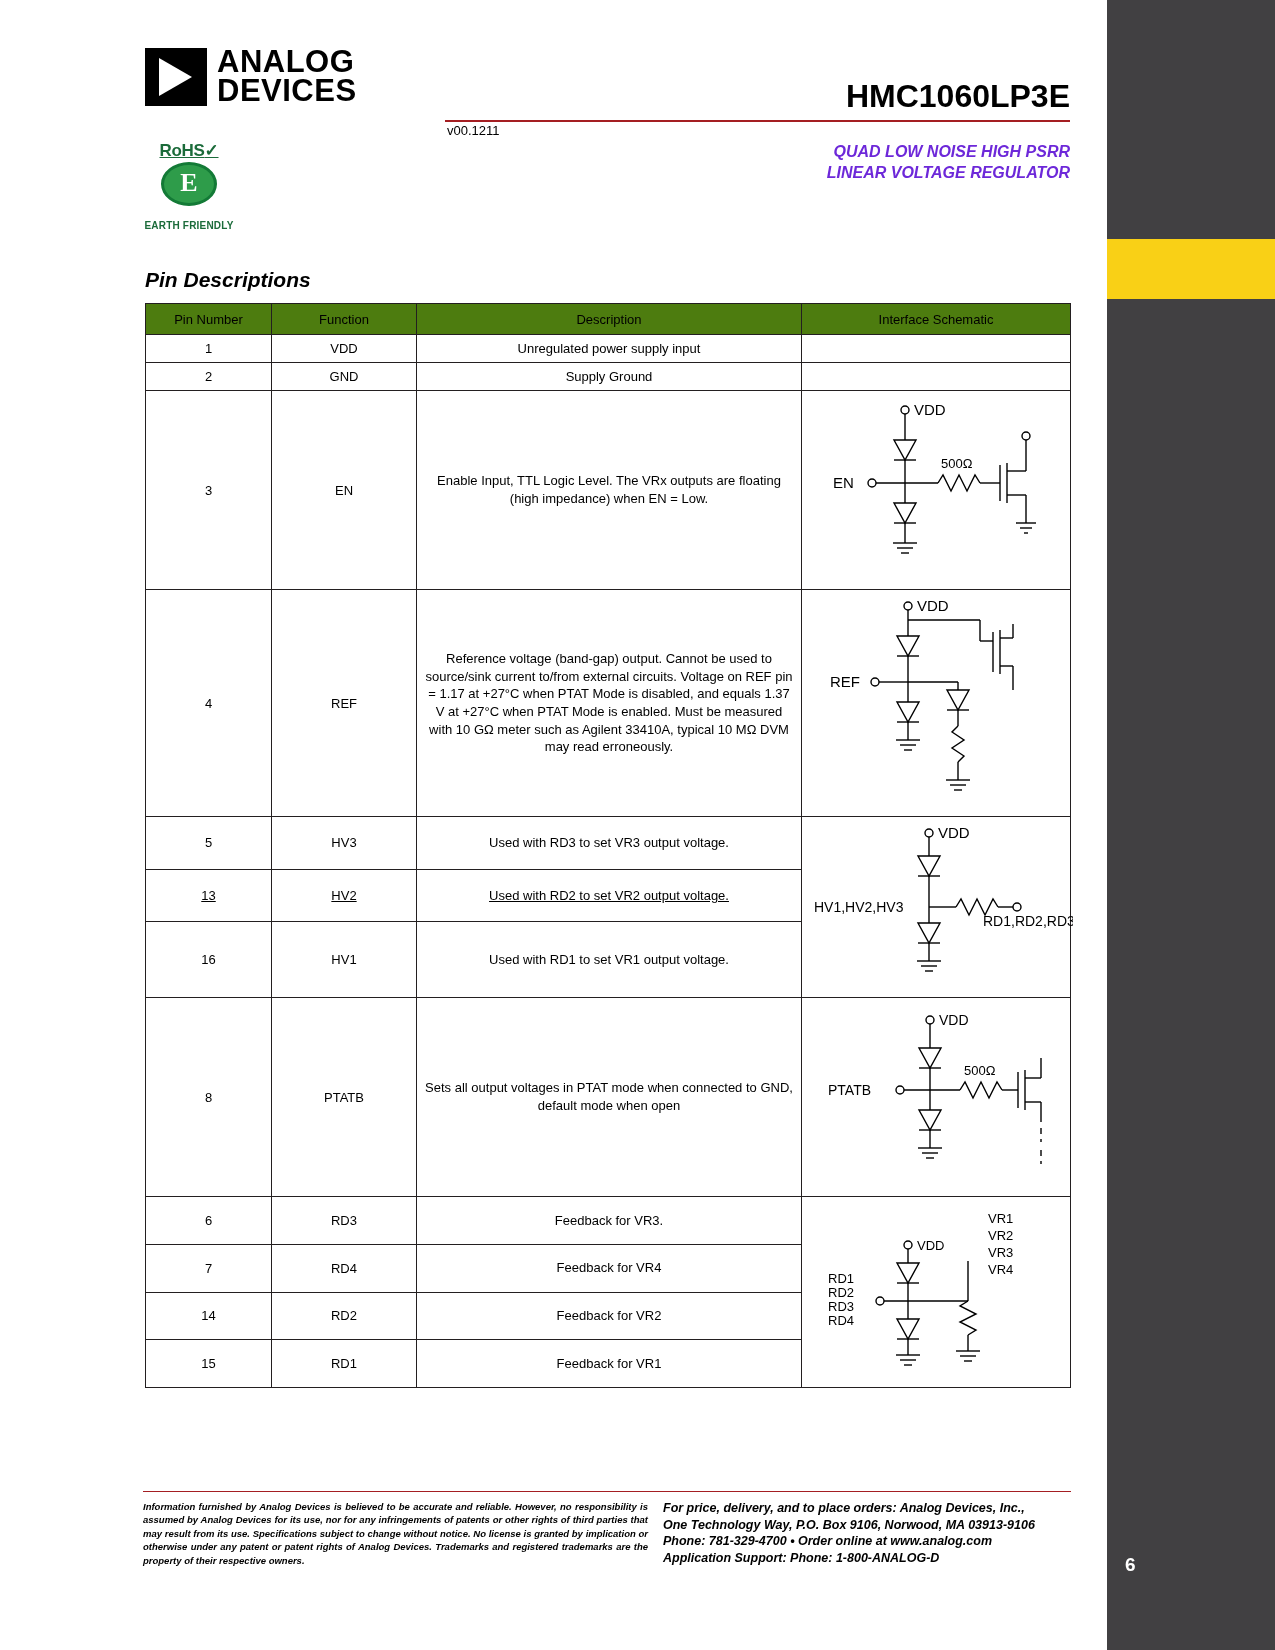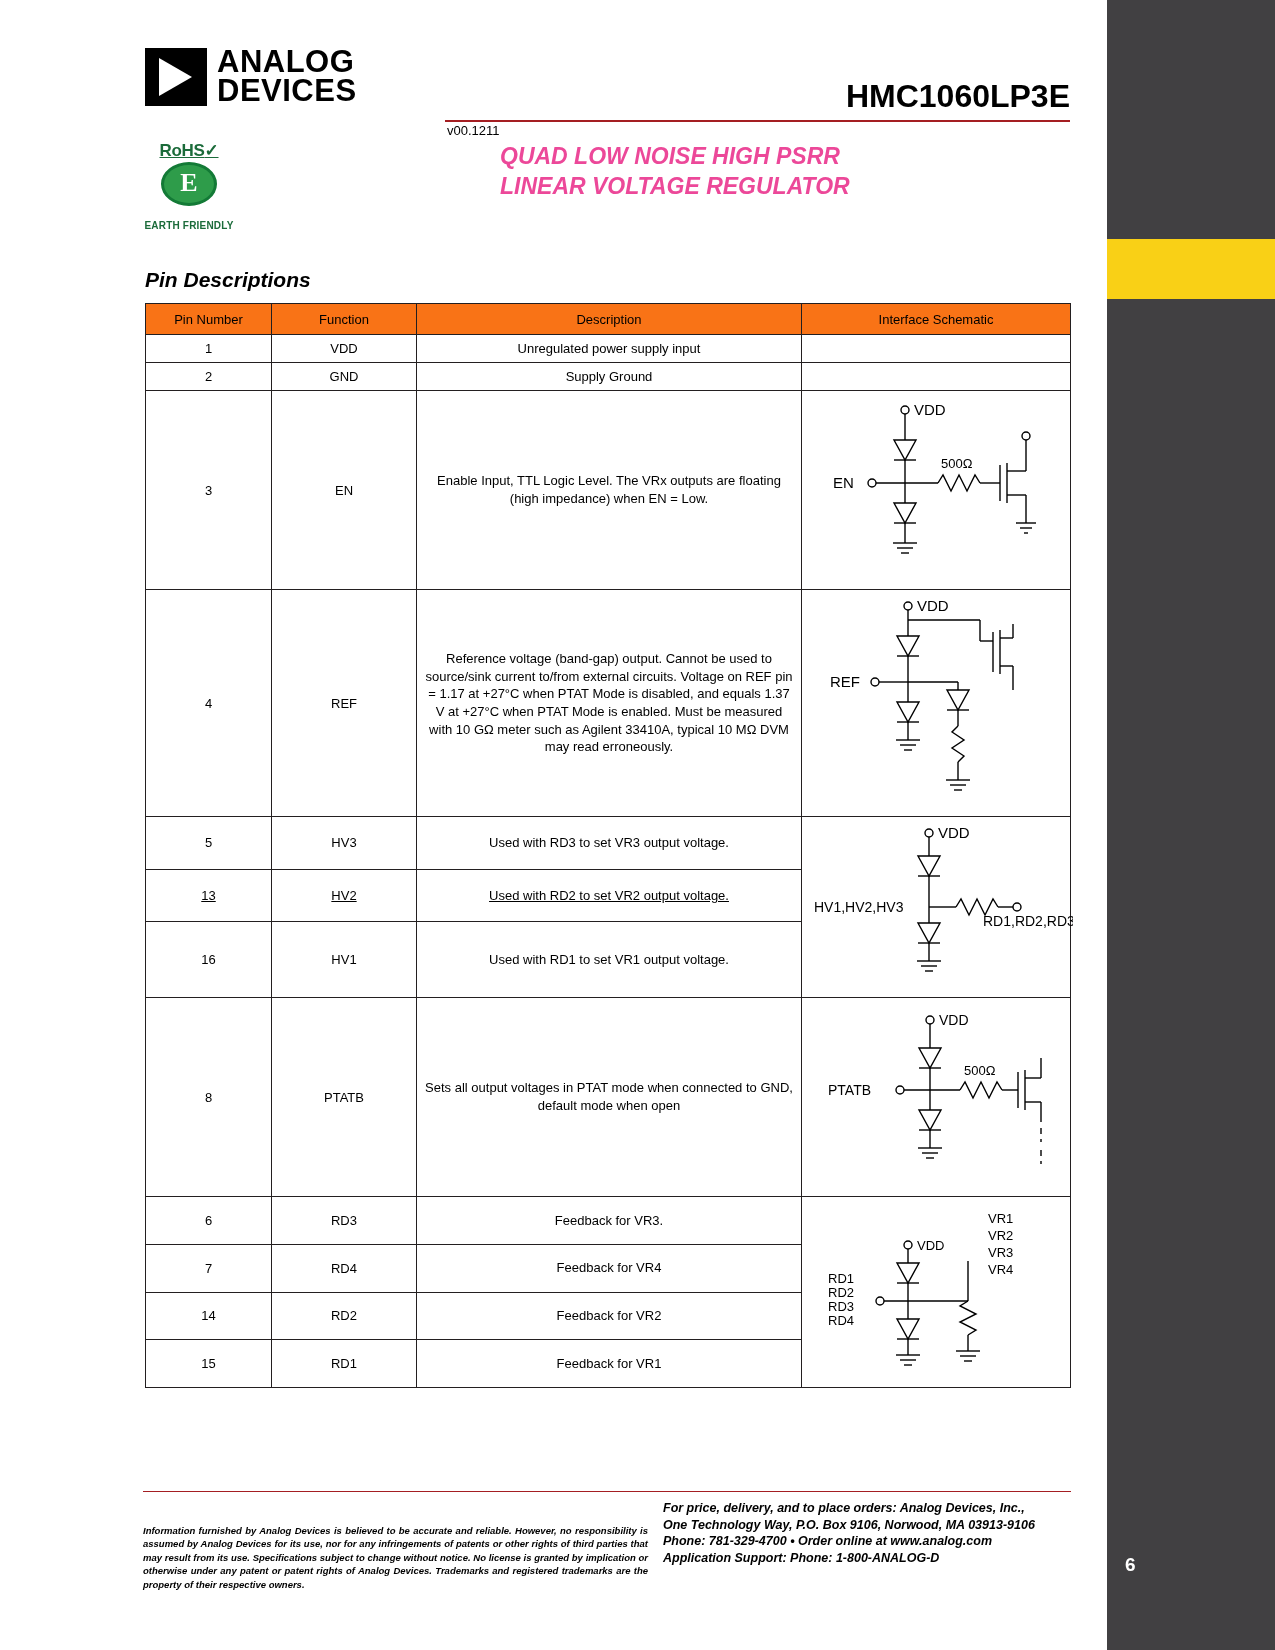"QUAD LOW NOISE HIGH PSRR" .subtitle { color: #ec4899 -> #6d28d9; font-size: 23px -> 16px; text-align: left -> right }
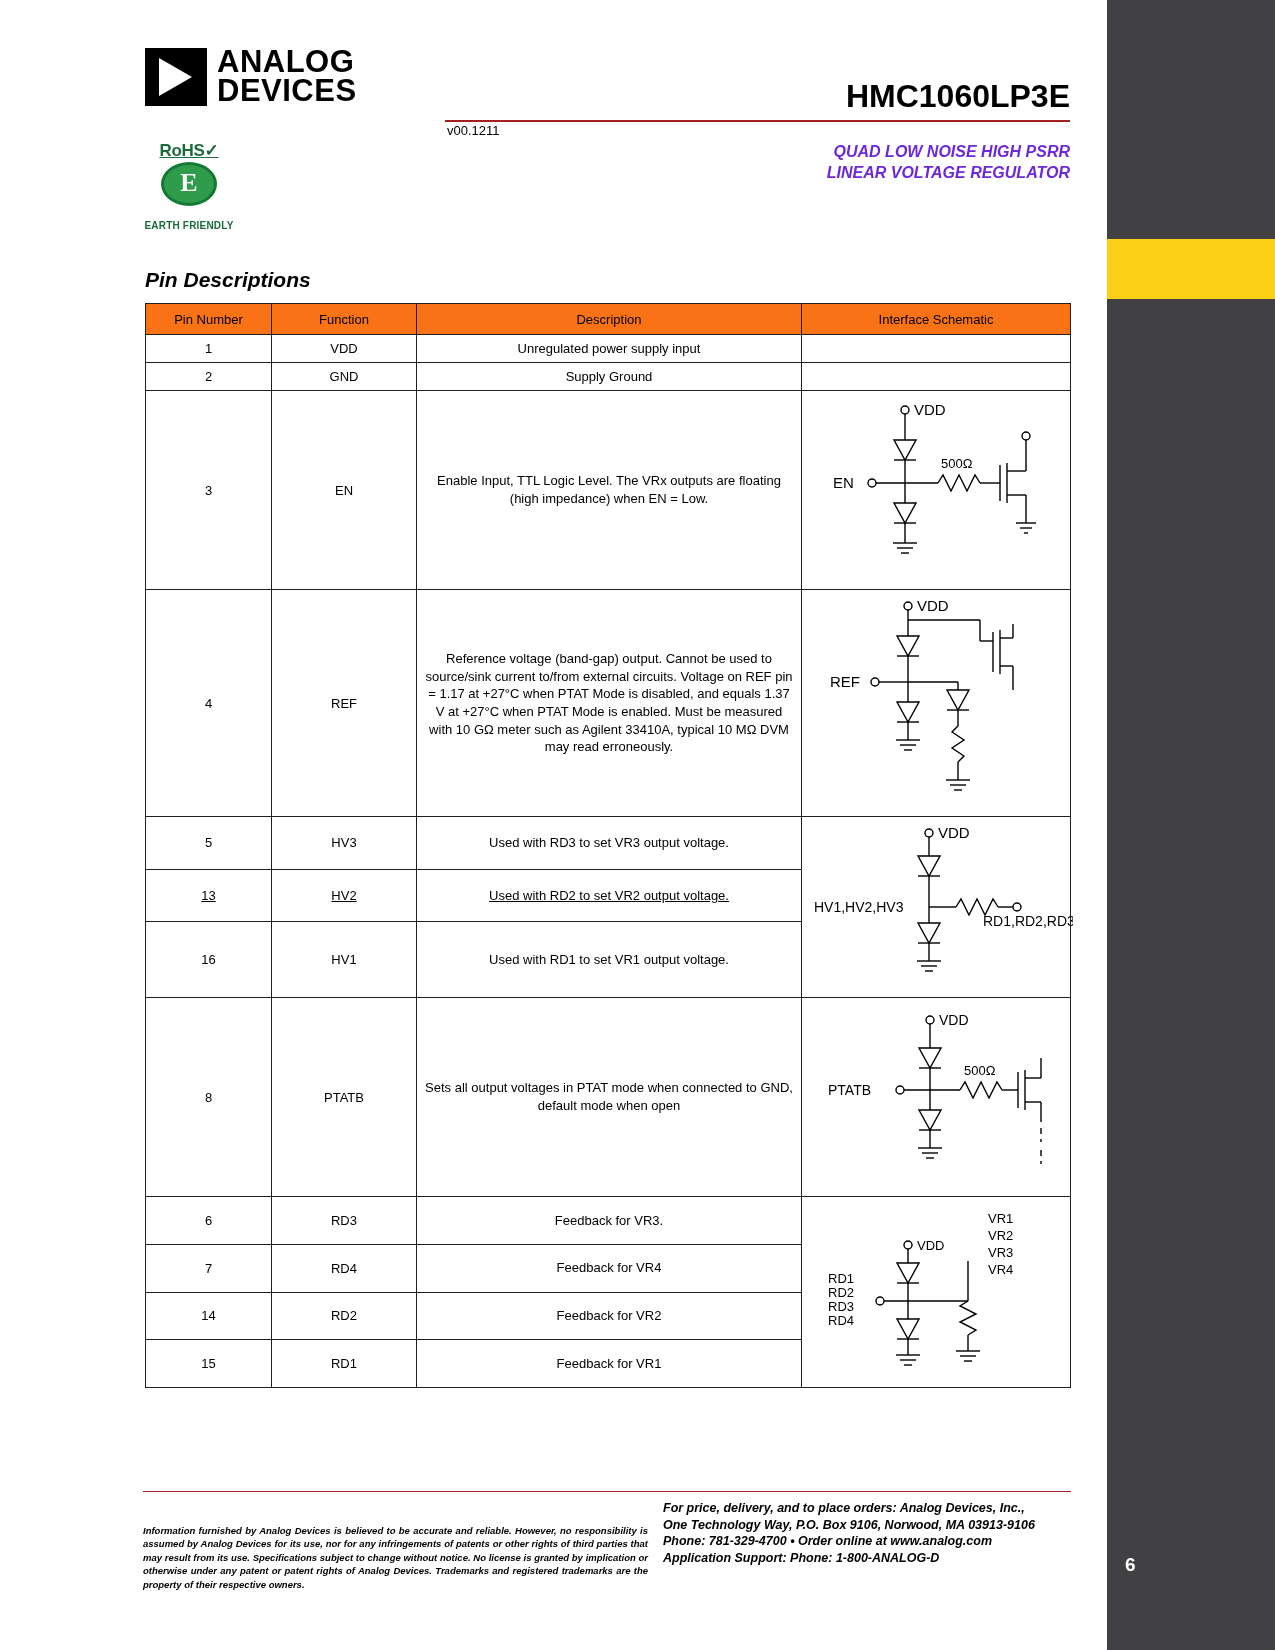"Pin Number" table.pins th { background: #f97316 -> #4d7c0f }
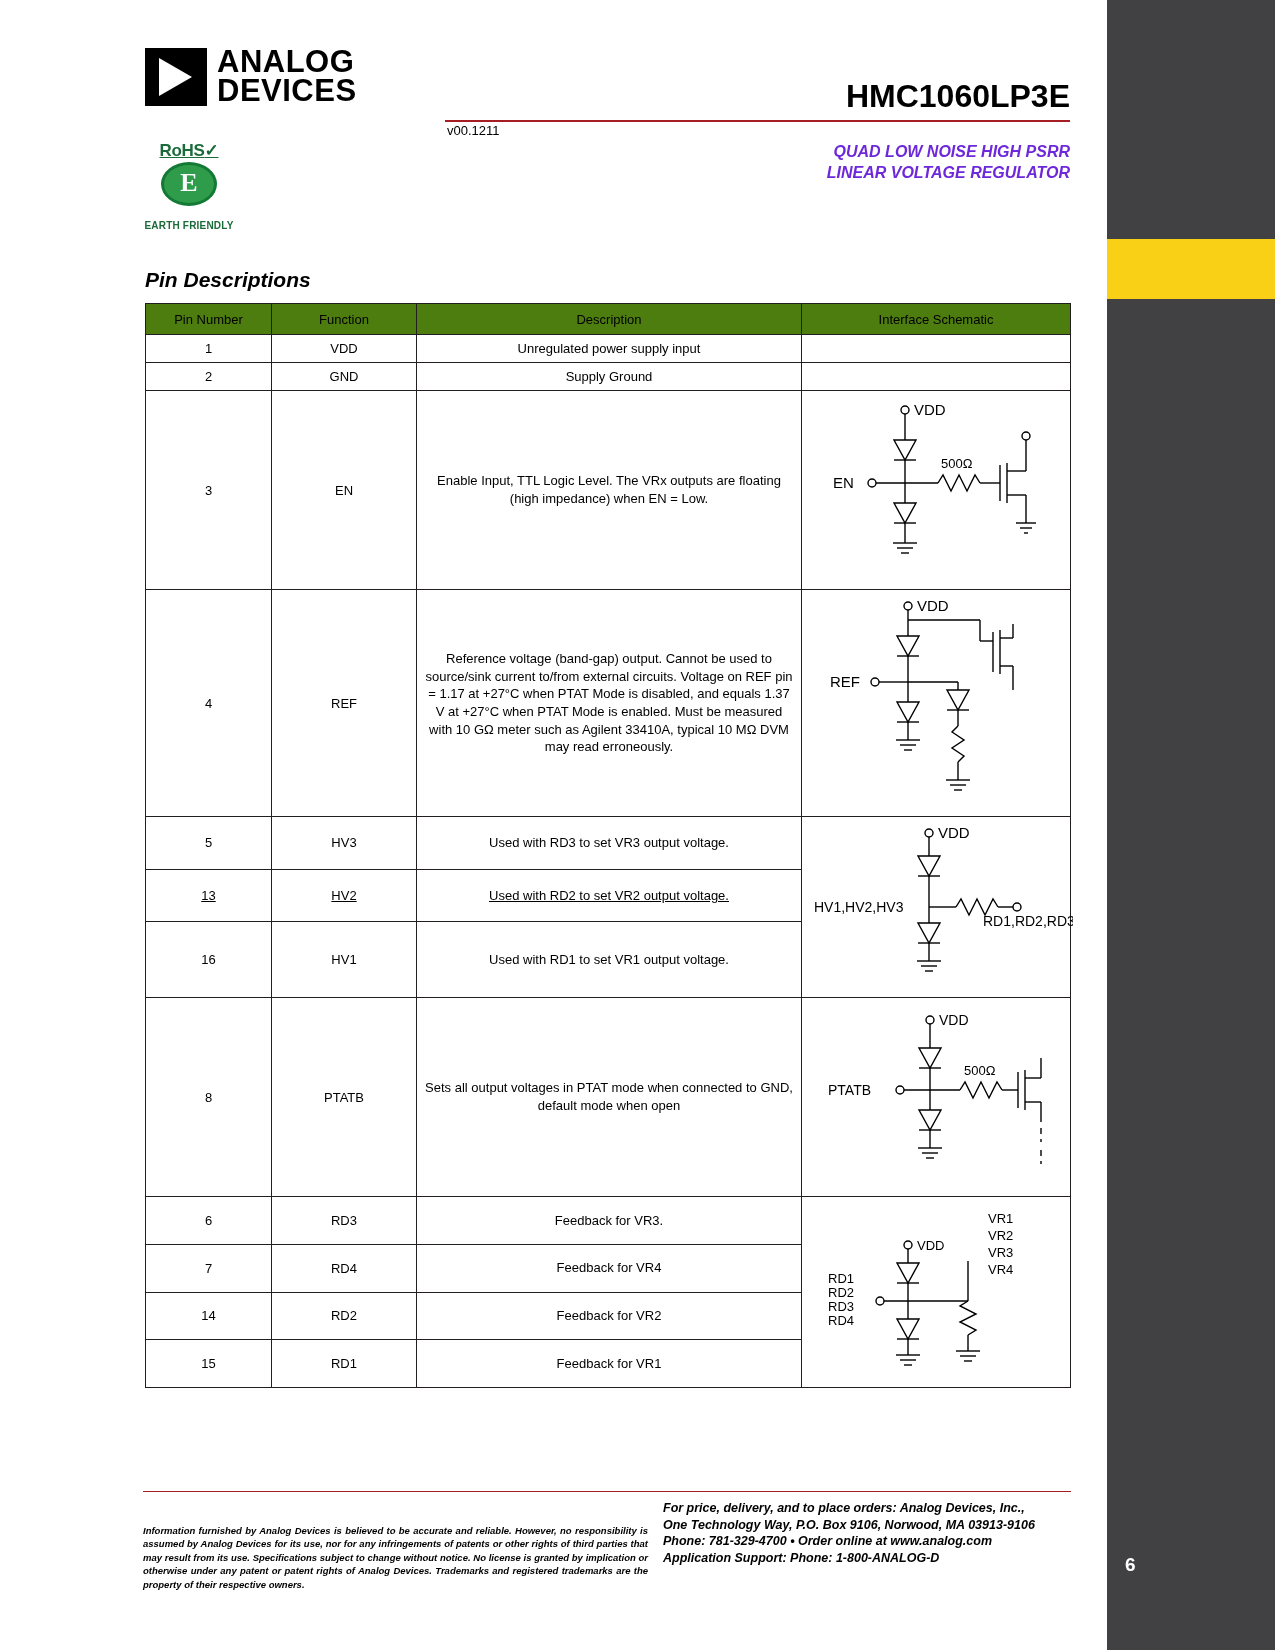"Information furnished by Analog Devices" .footer-left { margin-top: 24px -> none }
